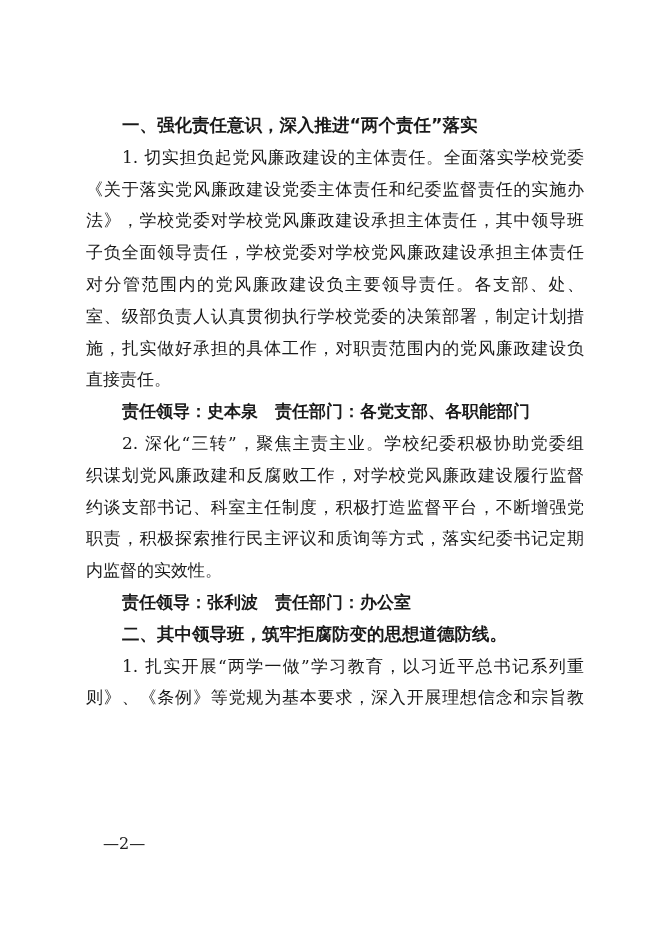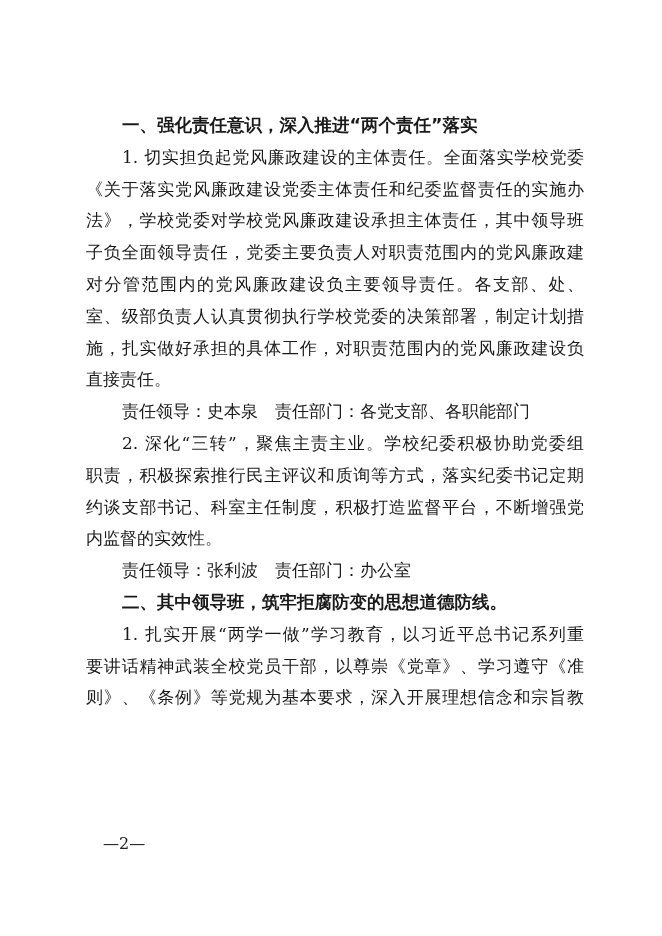"子负全面领导责任，党委主要负责人对职责范围内的党风廉政建" div.line { text: 党委主要负责人对职责范围内的党风廉政建 -> 学校党委对学校党风廉政建设承担主体责任 }
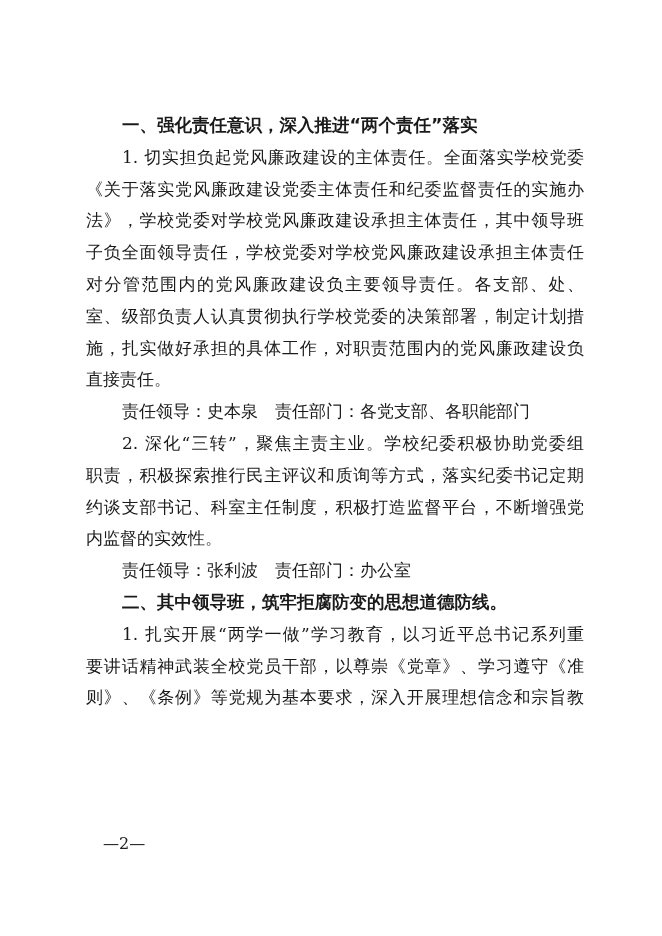"责任领导：史本泉 责任部门：各党支部、各职能部门" .assign { font-weight: none -> bold }
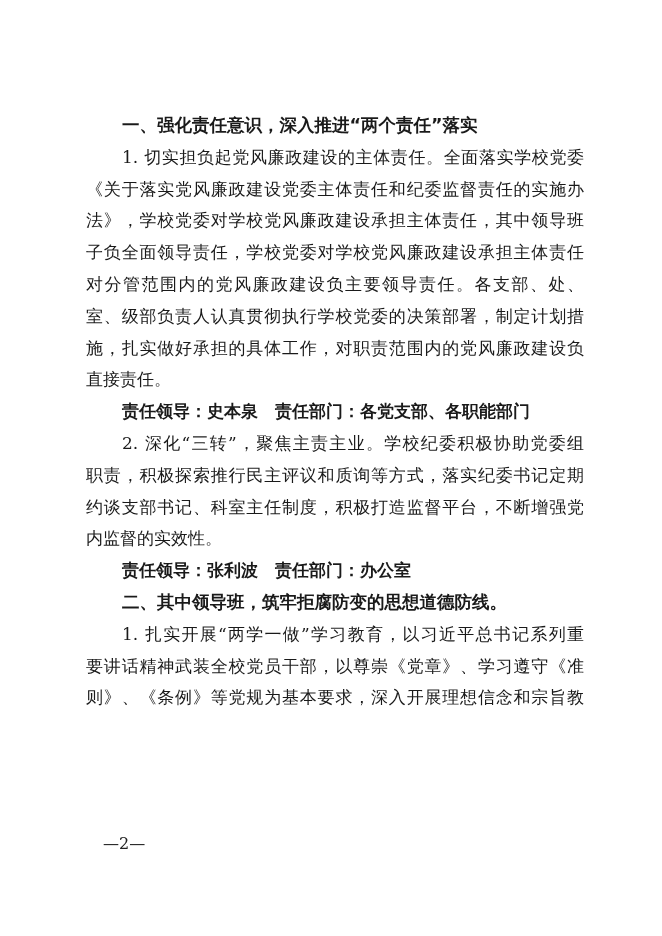"织谋划党风廉政建和反腐败工作，对学校党风廉政建设履行监督" div.line { html: none -> <div>织谋划党风廉政建和反腐败工作，对学校党风廉政建设履行监督</div> }
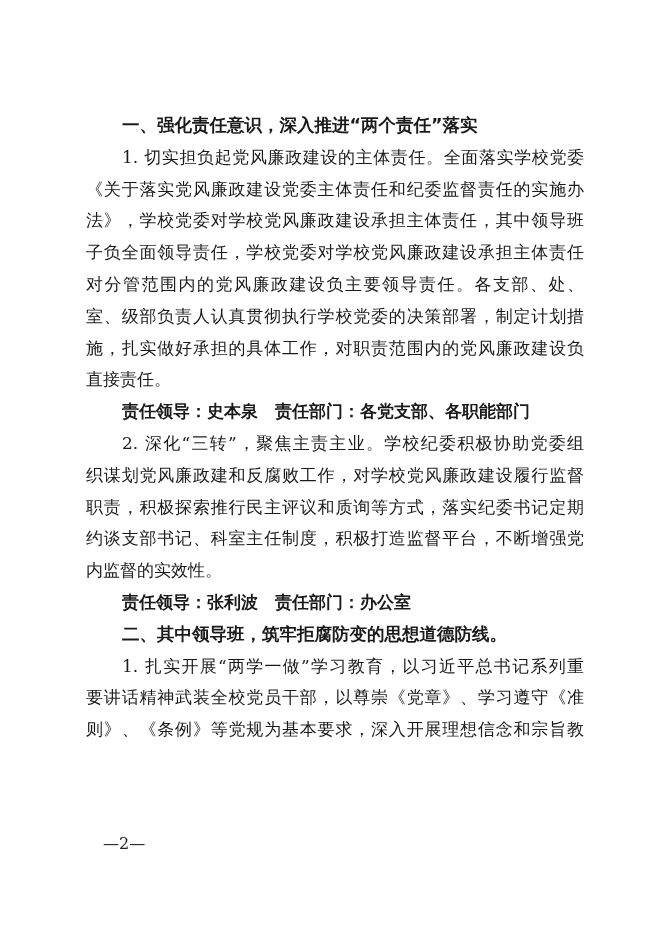"职责，积极探索推行民主评议和质询等方式，落实纪委书记定期" div.line { order: before "约谈支部书记、科室主任制度，积极打造监督平台，不断增强党" -> after "约谈支部书记、科室主任制度，积极打造监督平台，不断增强党" }
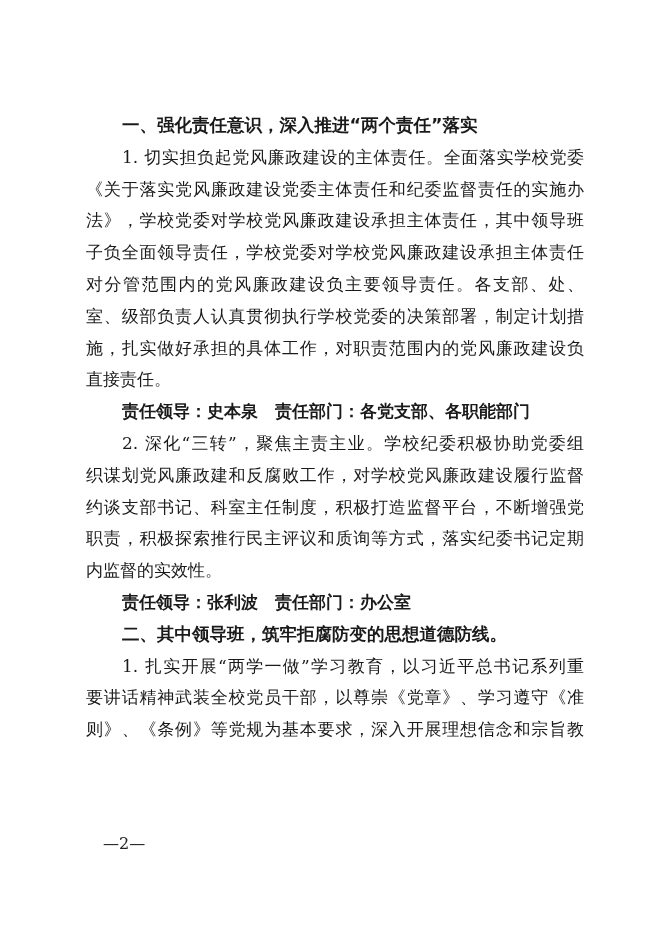"要讲话精神武装全校党员干部，以尊崇《党章》、学习遵守《准" div.line { html: <div>要讲话精神武装全校党员干部，以尊崇《党章》、学习遵守《准</div> -> none }
